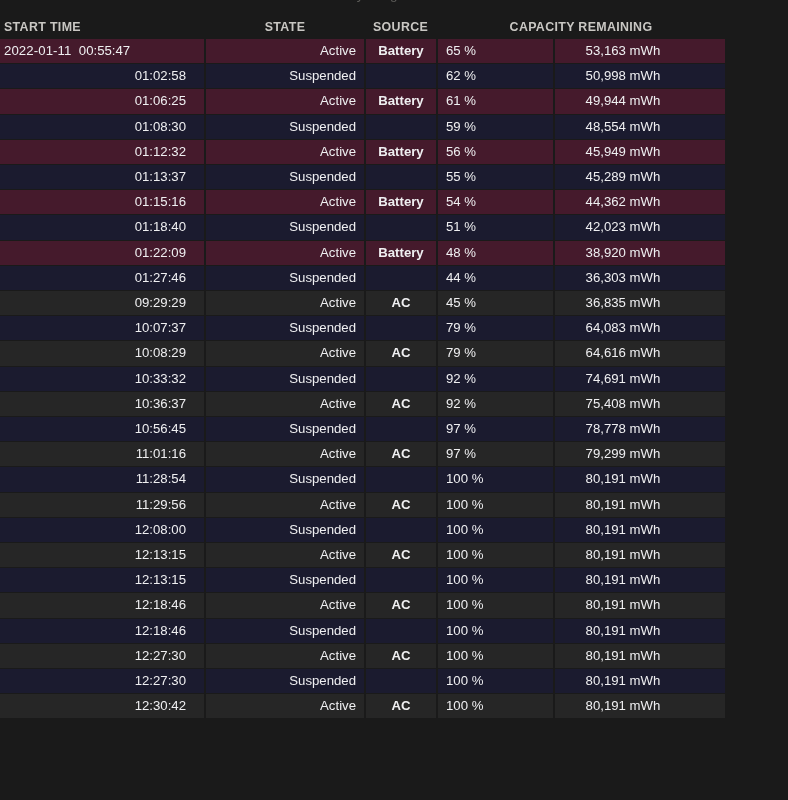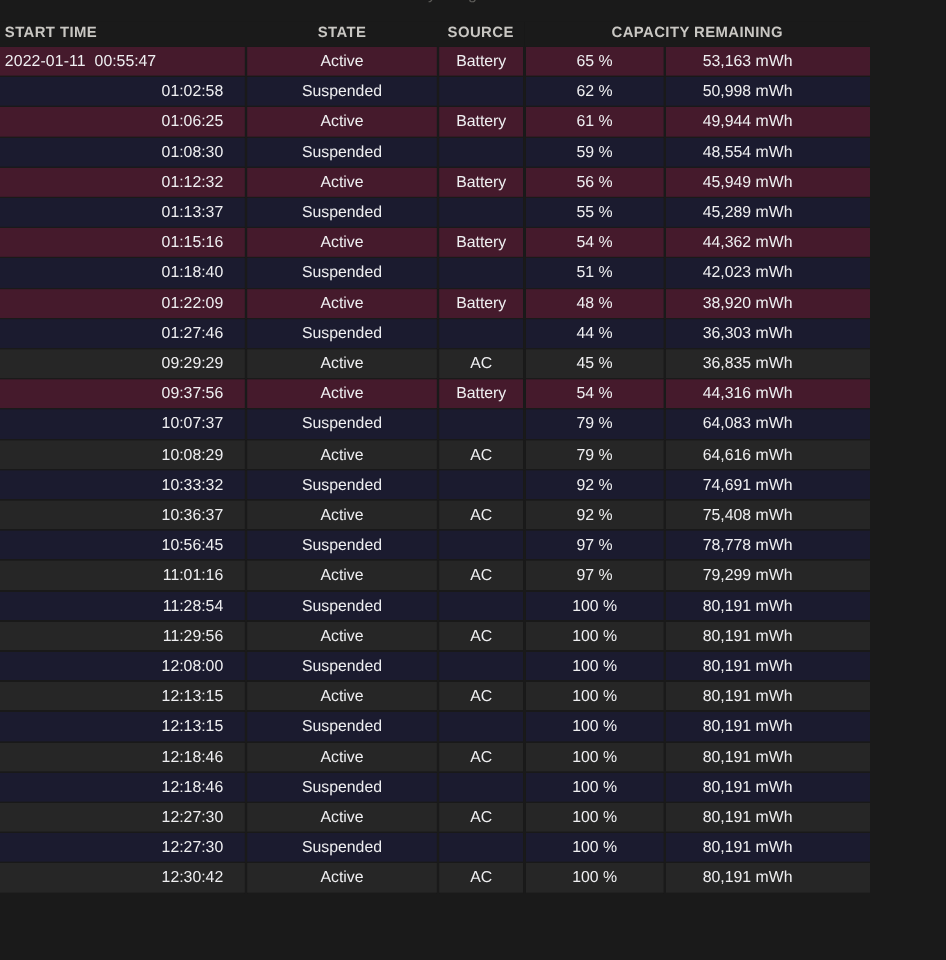"Active" td.cell-state { text-align: center -> right }
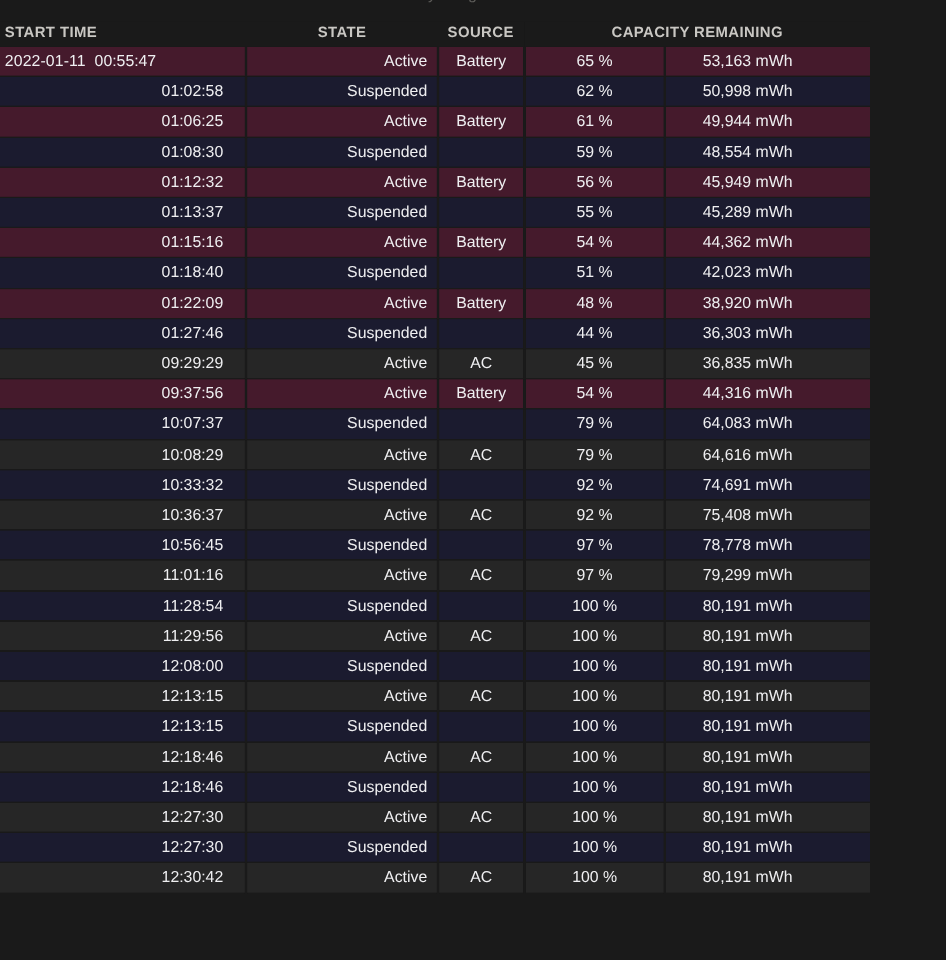"Battery" td.cell-source { font-weight: none -> bold }
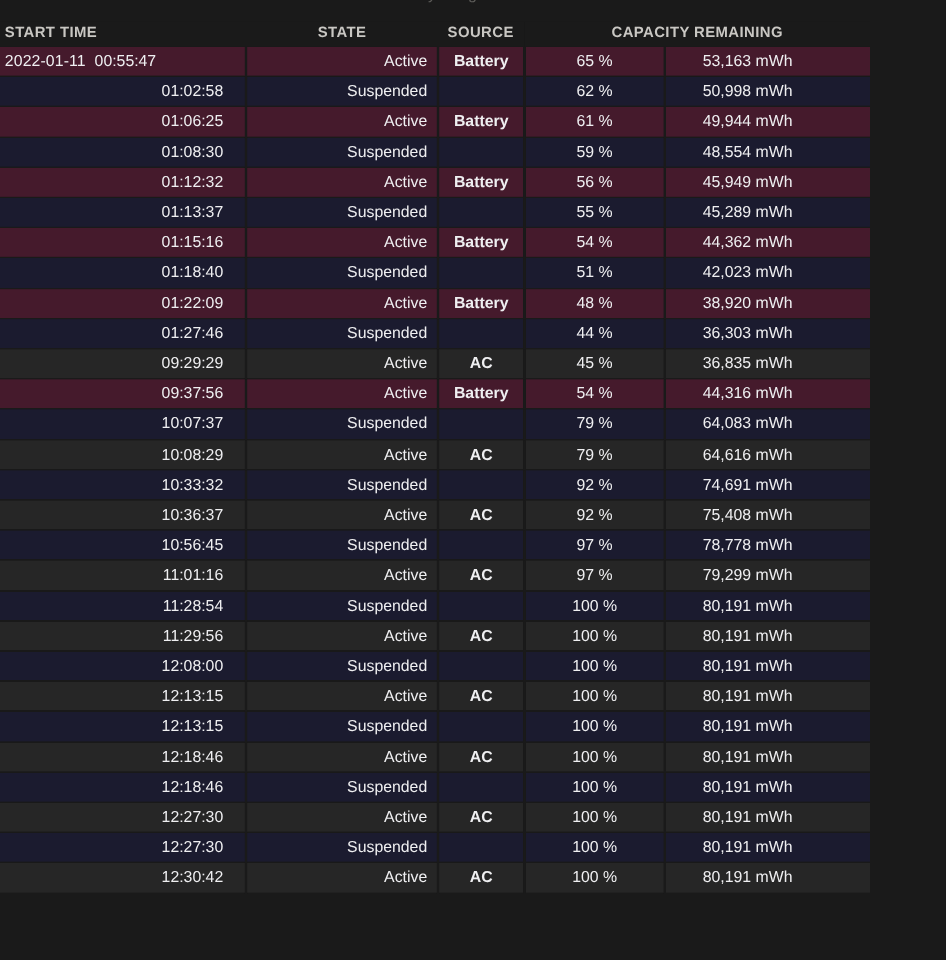"65 %" td.cell-pct { text-align: center -> left }
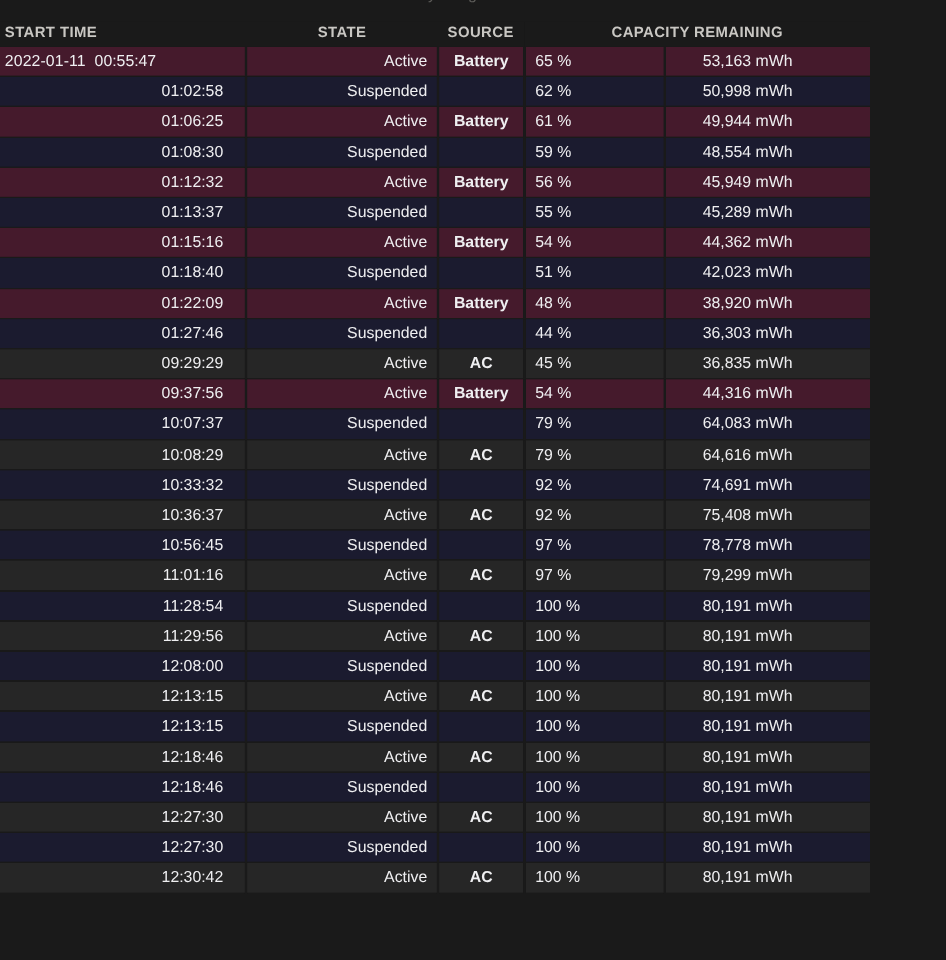"09:37:56" tr.row-battery { html: <tr> <td>09:37:56</td> <td>Active</td> <td>Battery</td> <td>54 %</td> <td>44,316 mWh</td> </tr> -> none }
